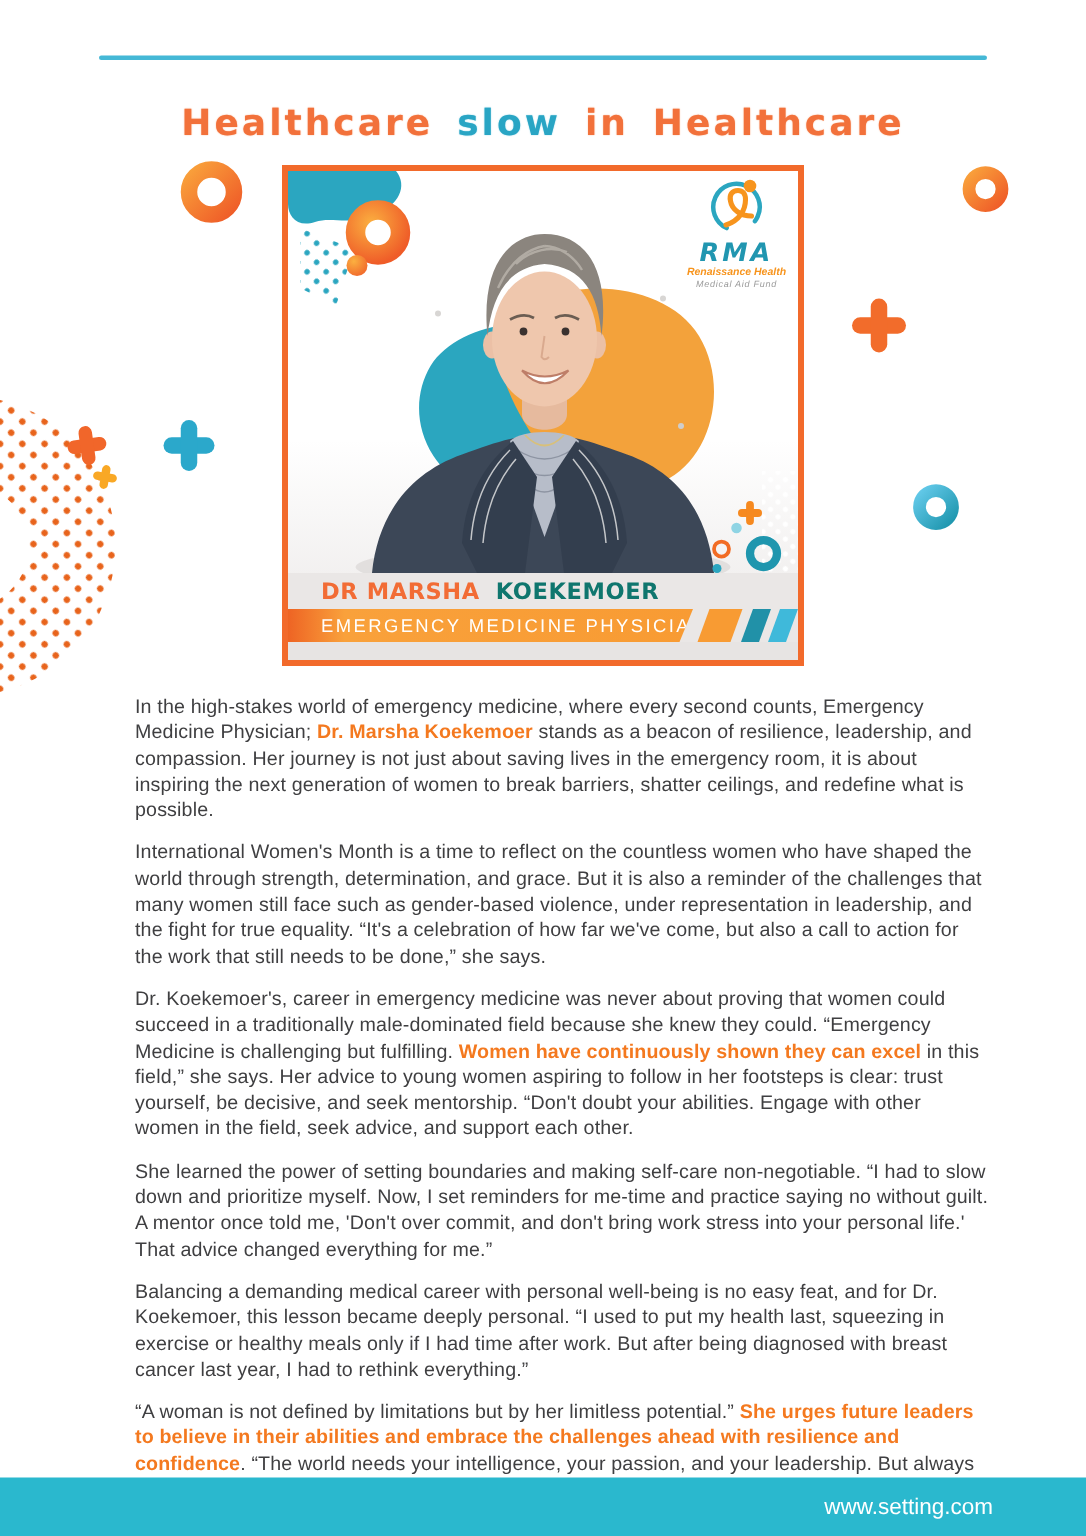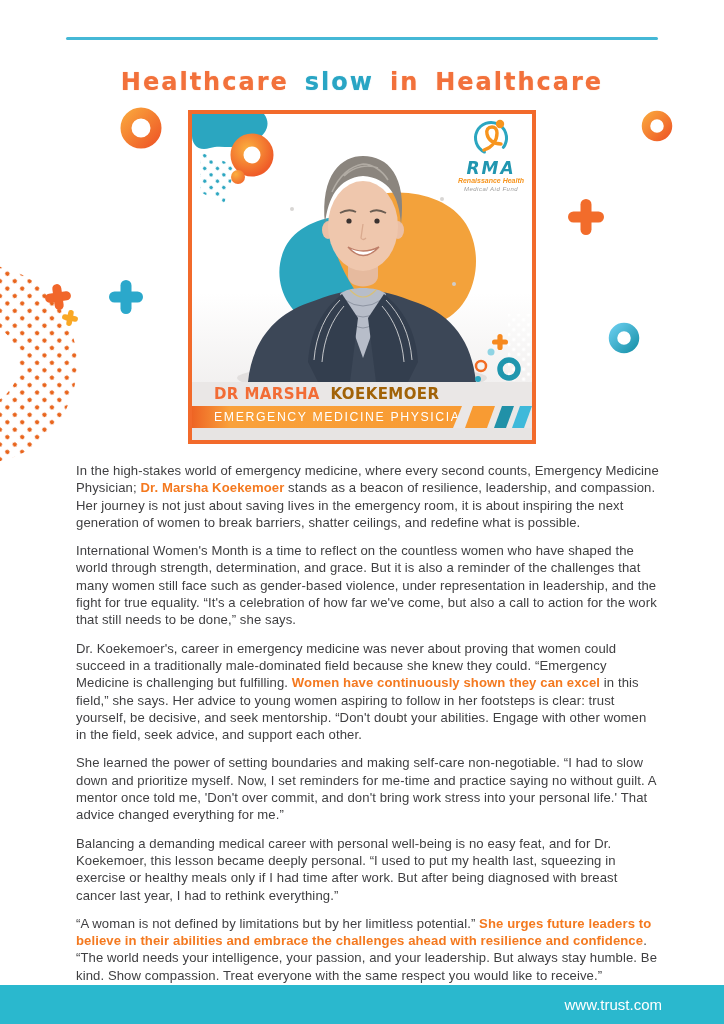"KOEKEMOER" .name-secondary { color: #a16207 -> #0f766e }
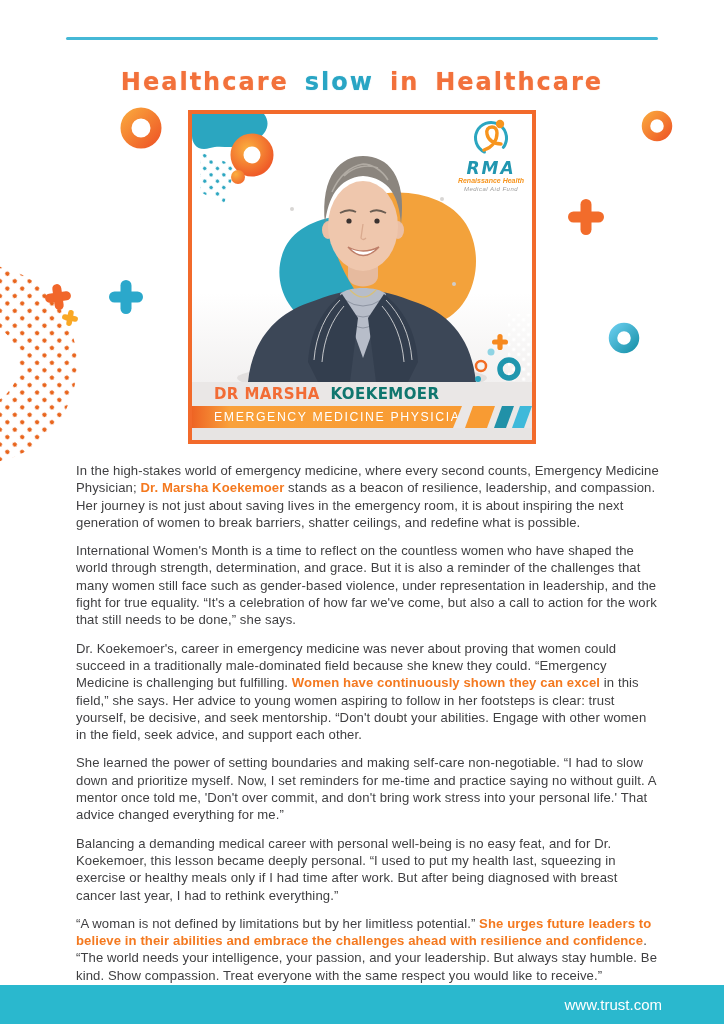"In the high-stakes world of" .article p { margin: 0 0 11px 4px -> 0 0 11px 18px }
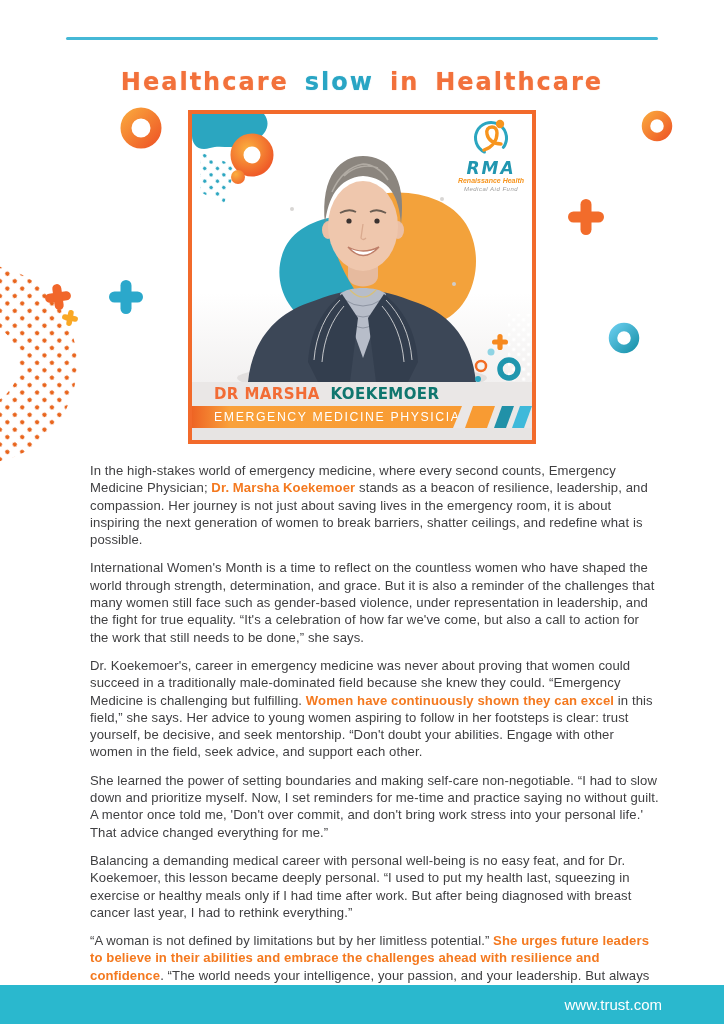"www.trust.com" span { text: www.trust.com -> www.setting.com }
